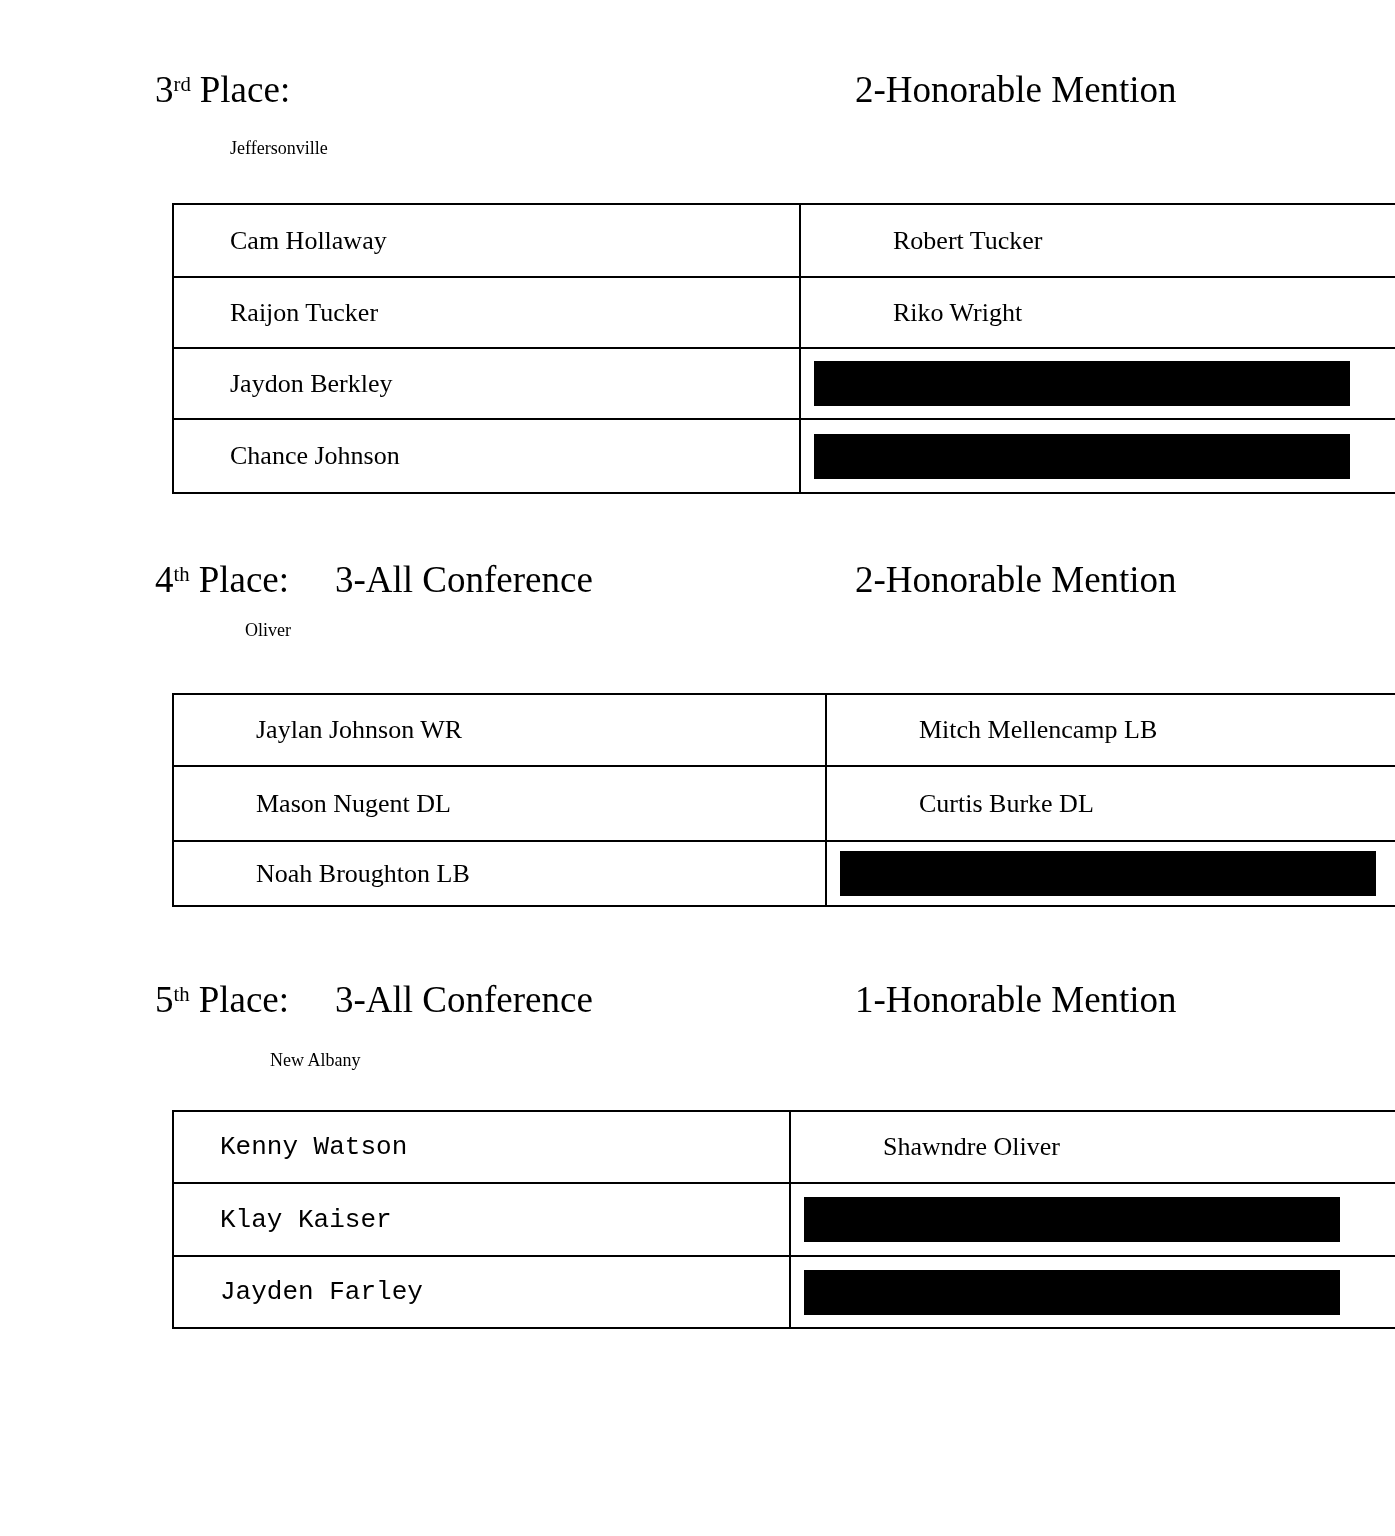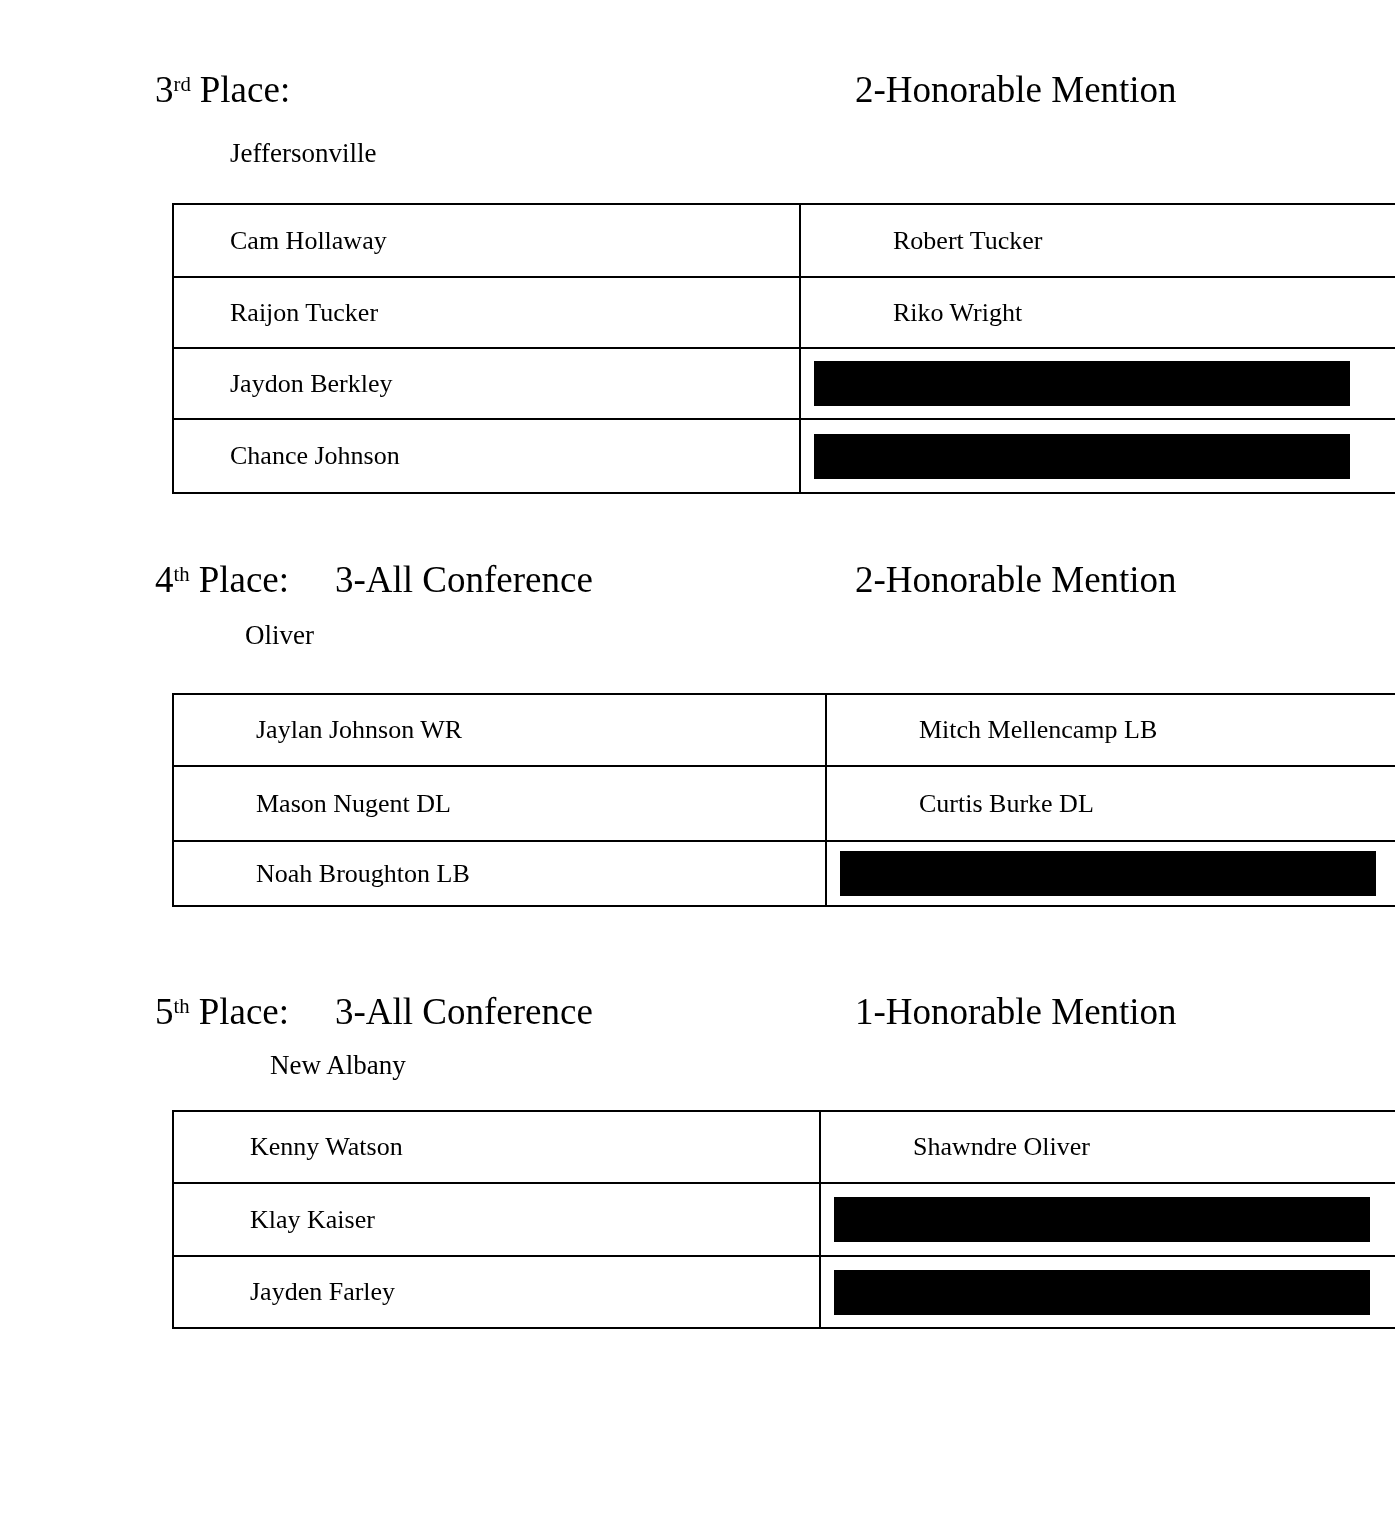"Jeffersonville" .team { font-size: 27px -> 18px }
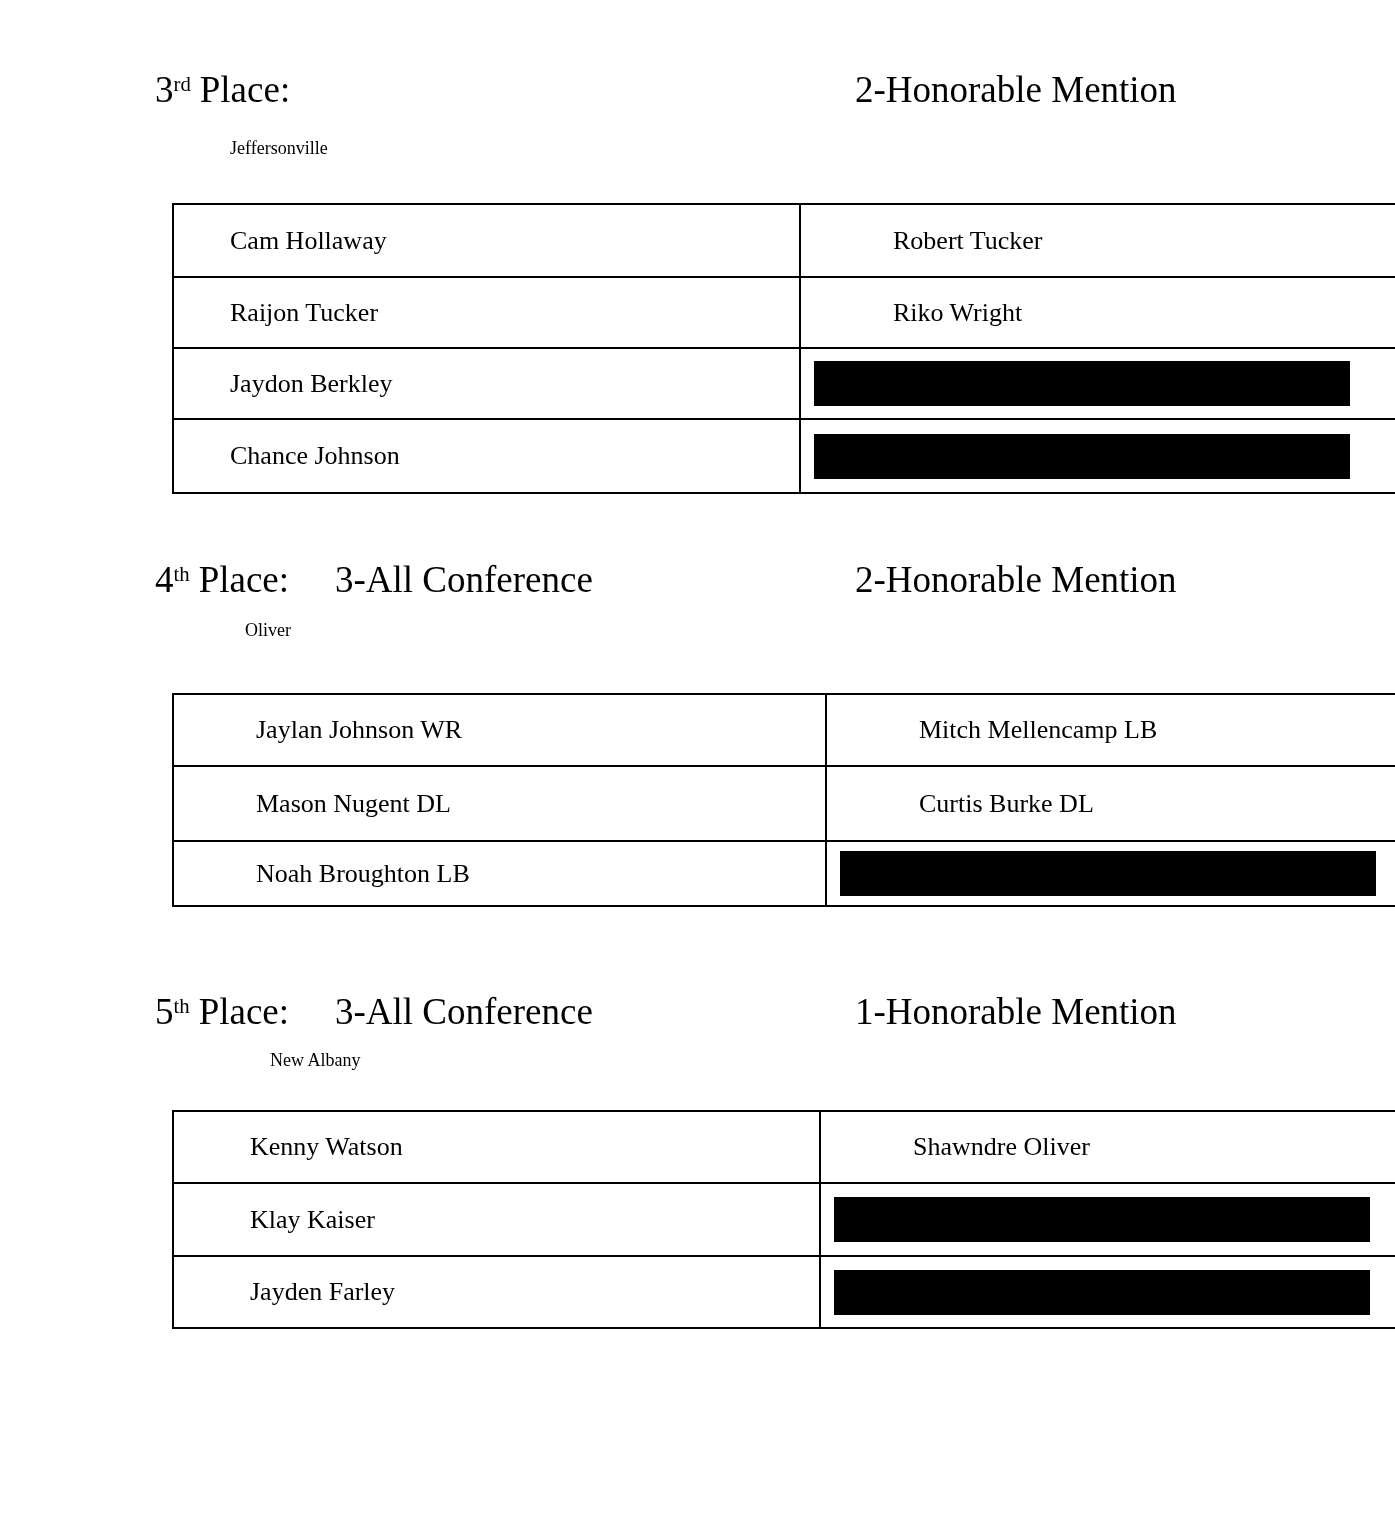"5th Place:" div.heading { margin-top: 12px -> none }
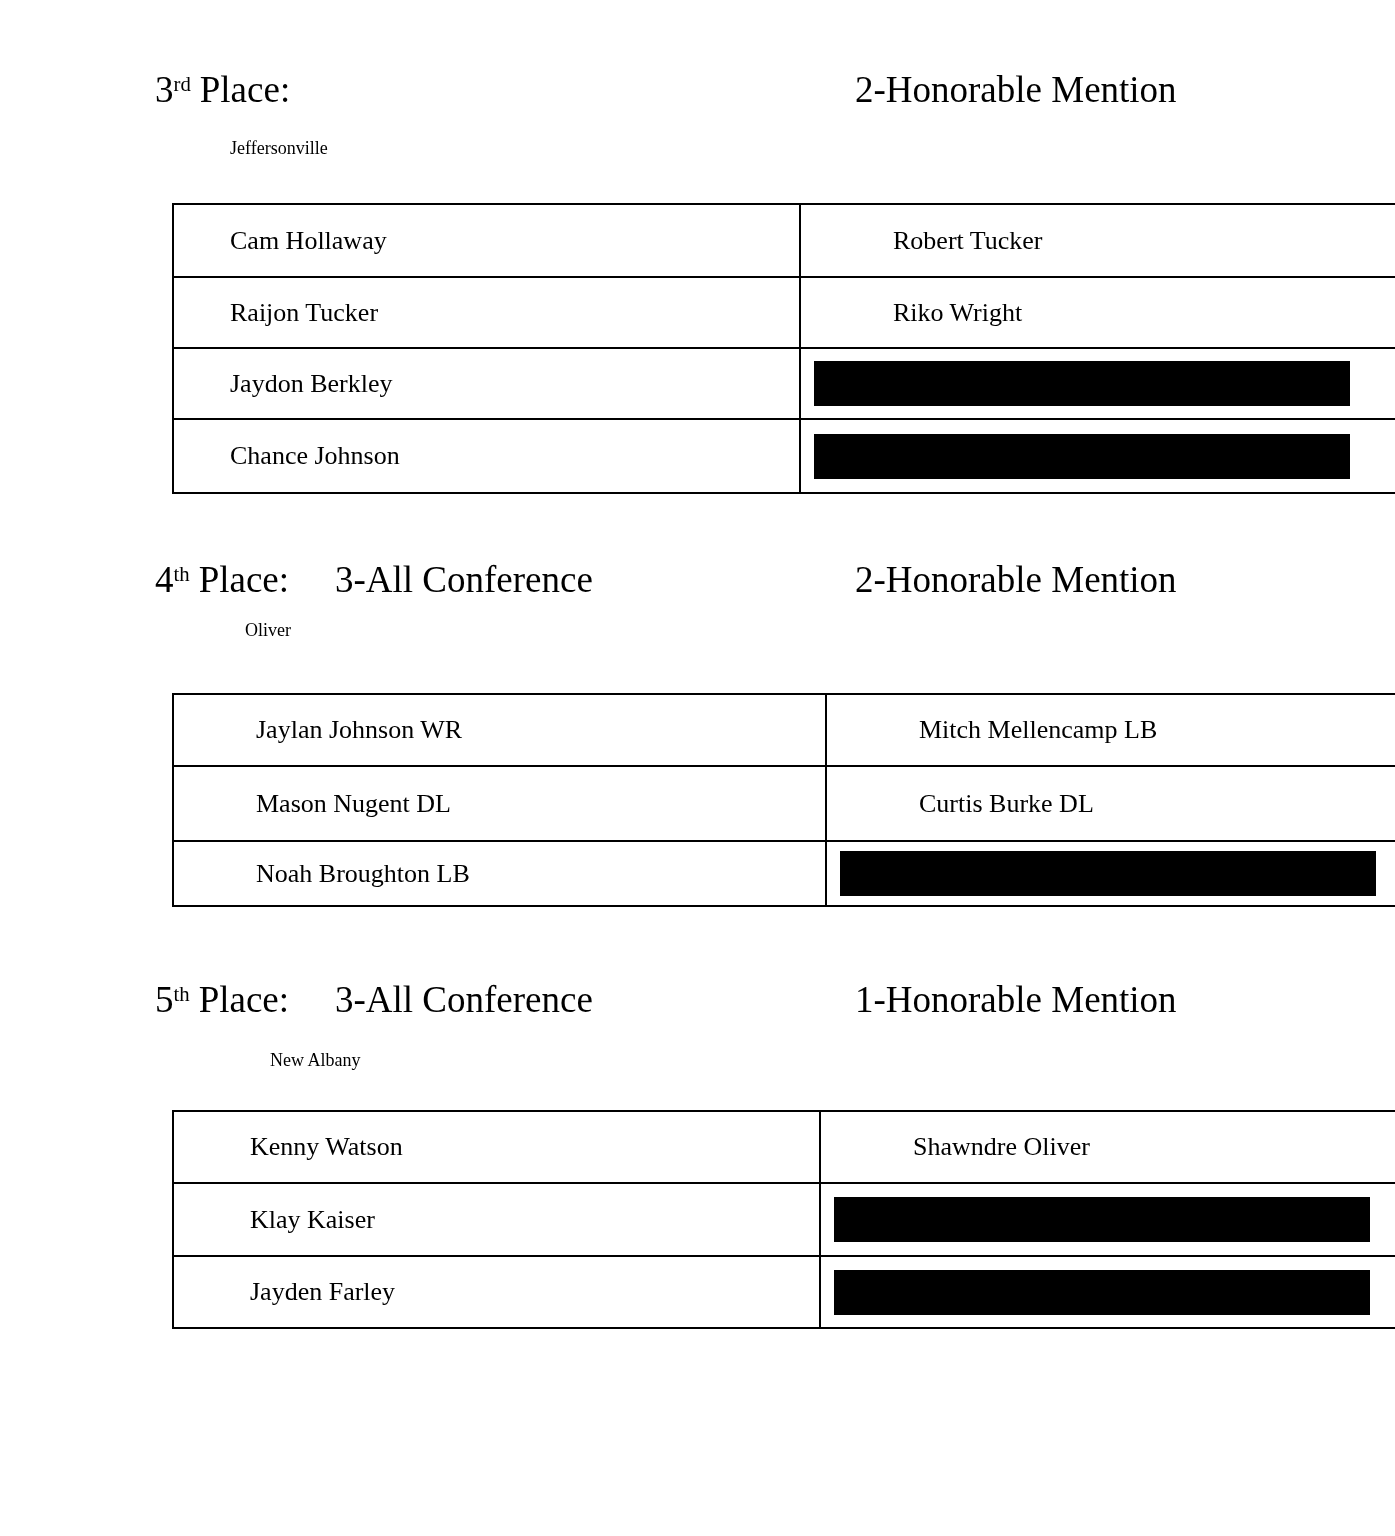"Kenny Watson" .t3 td.col-left { font-family: none -> Liberation Mono, monospace; padding-left: 76px -> 46px }
